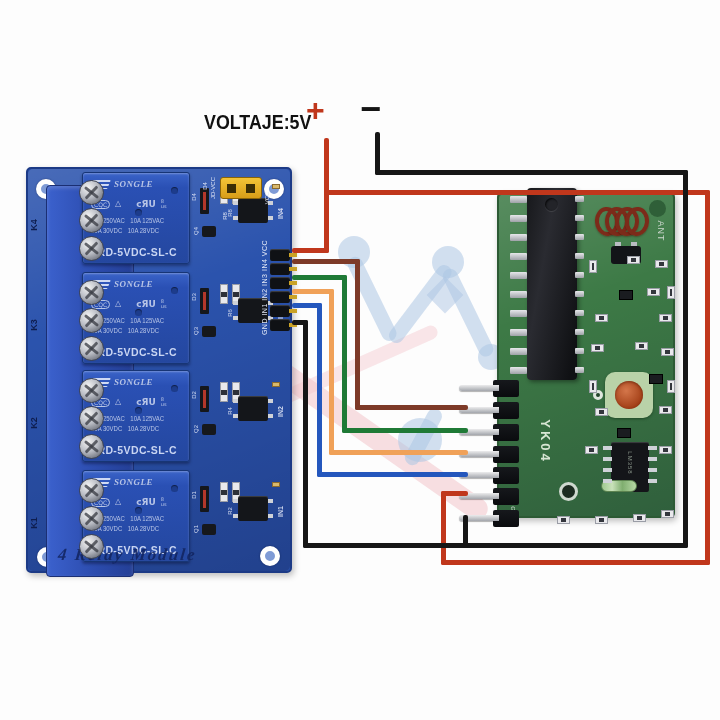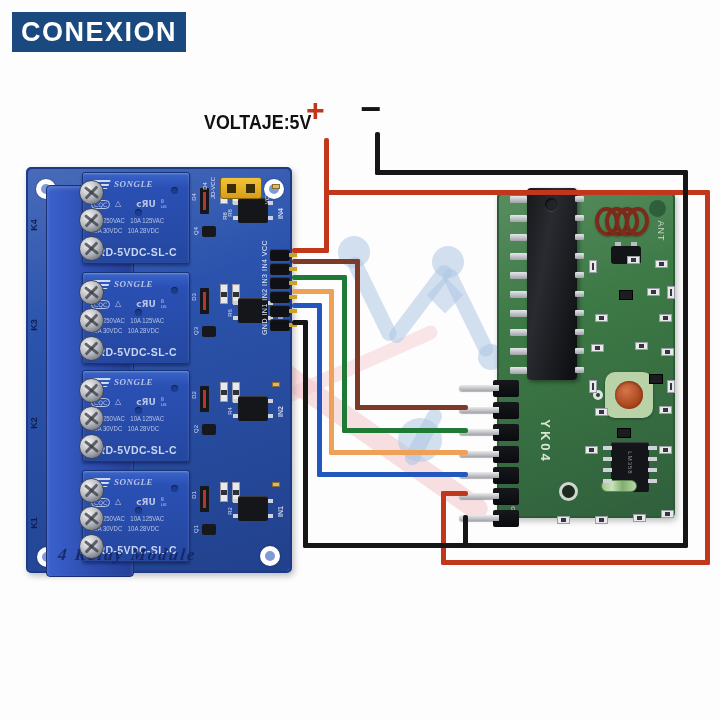"CONEXION" div { html: <div> <span>CONEXION</span> </div> -> none }
